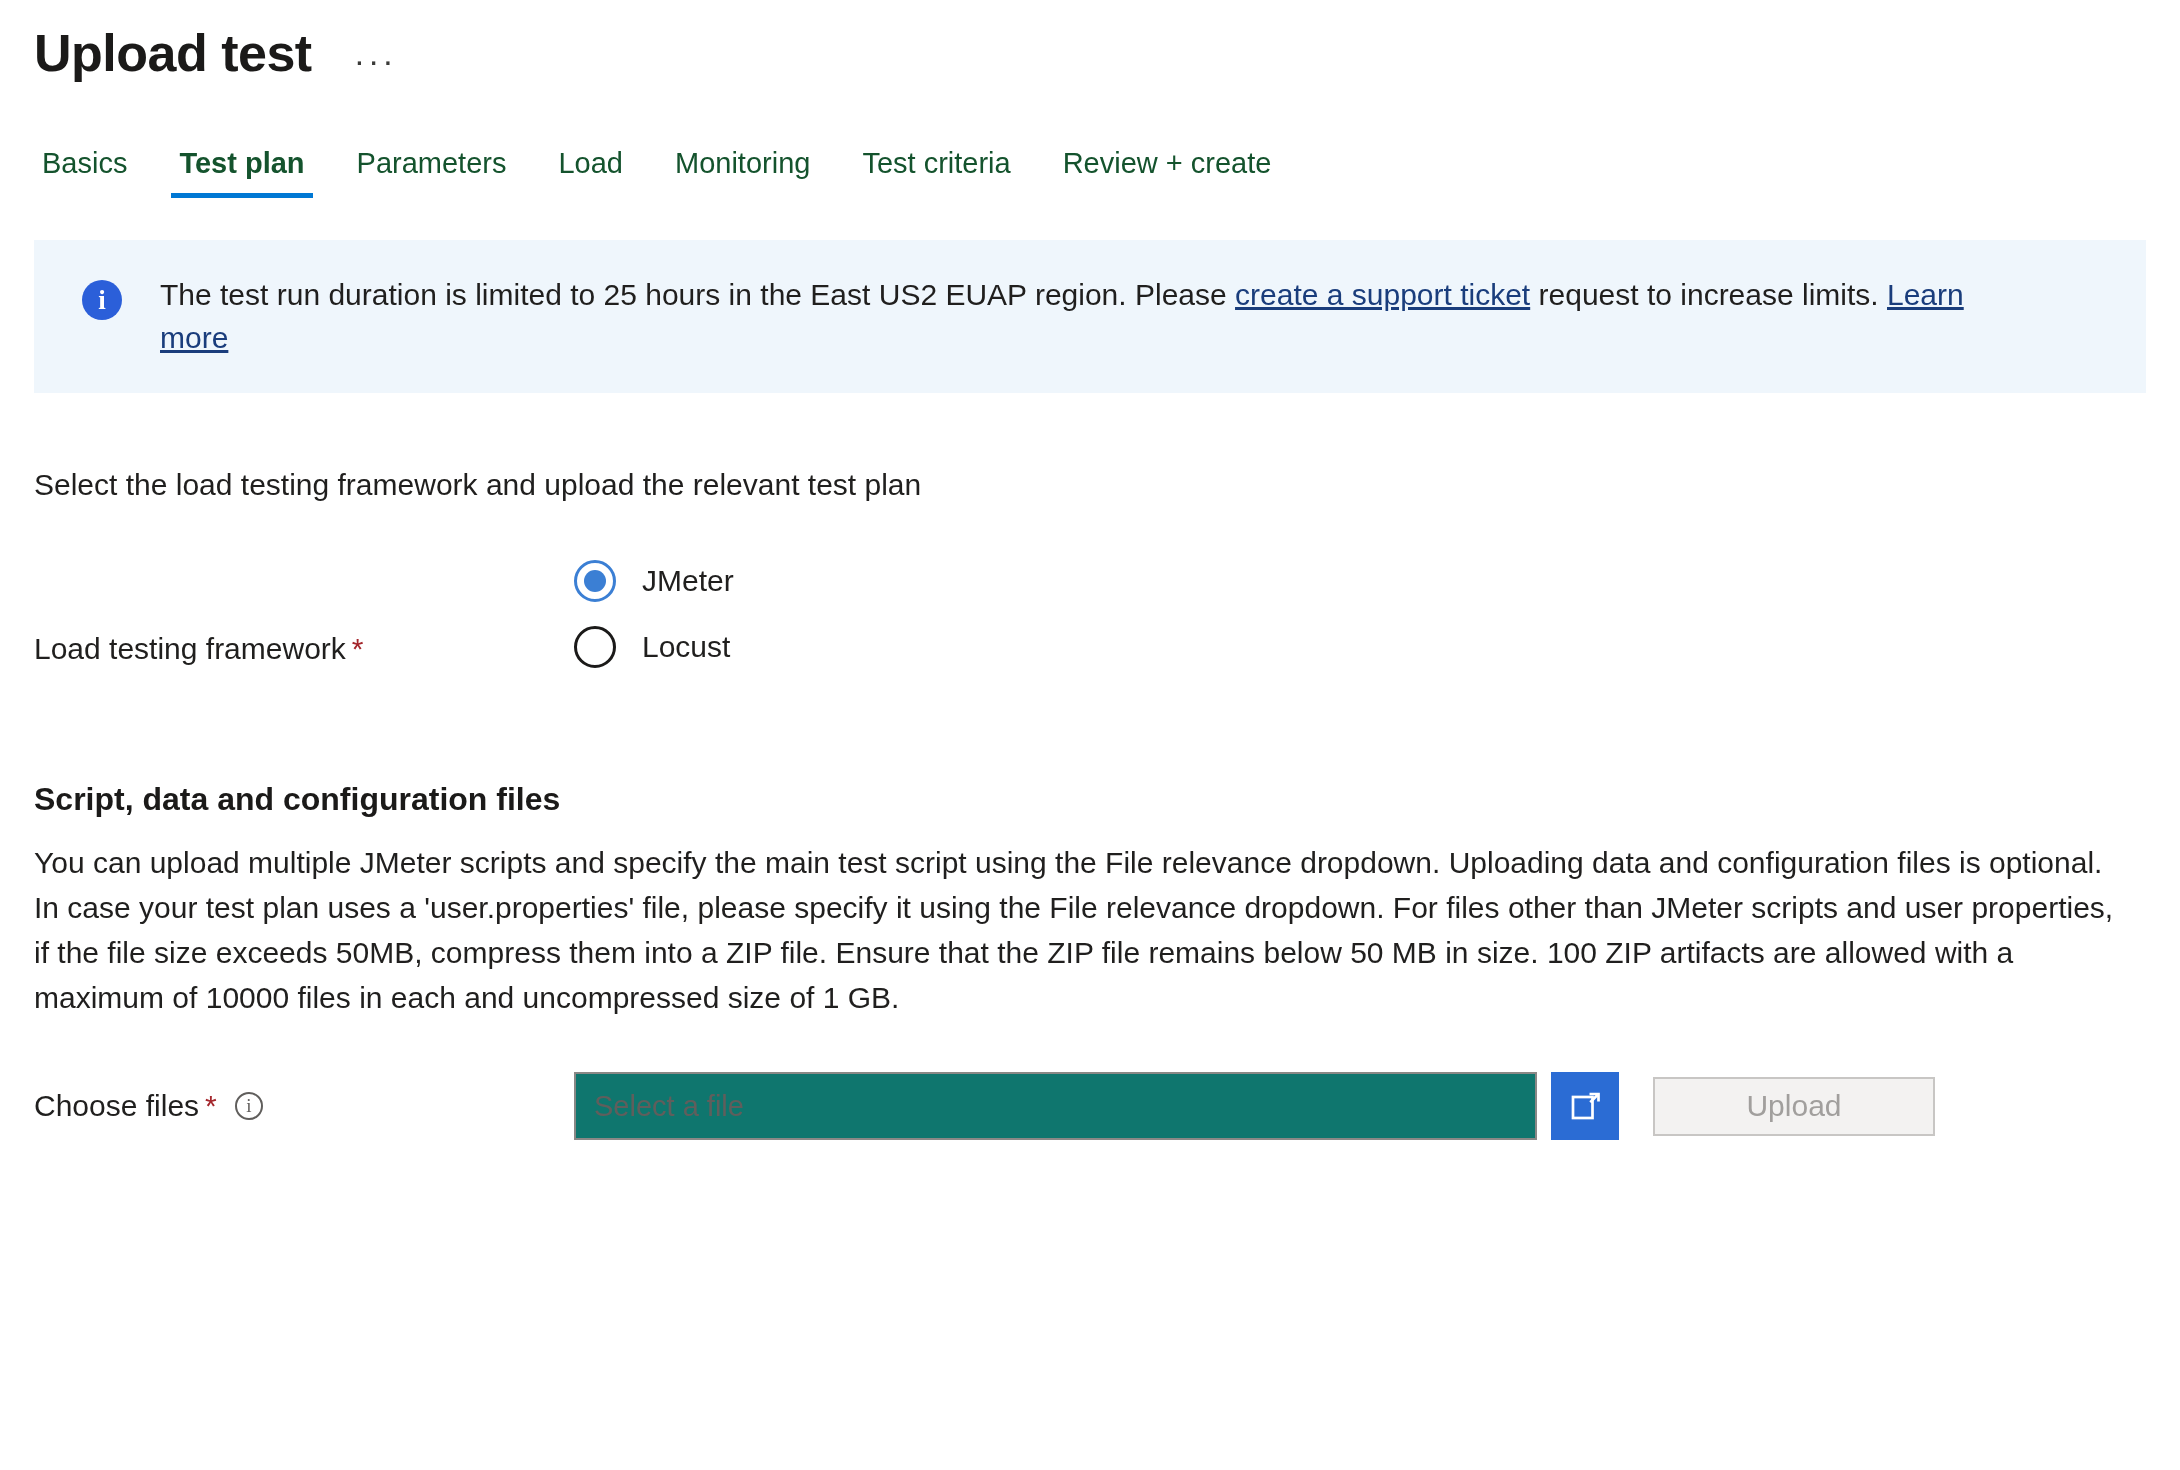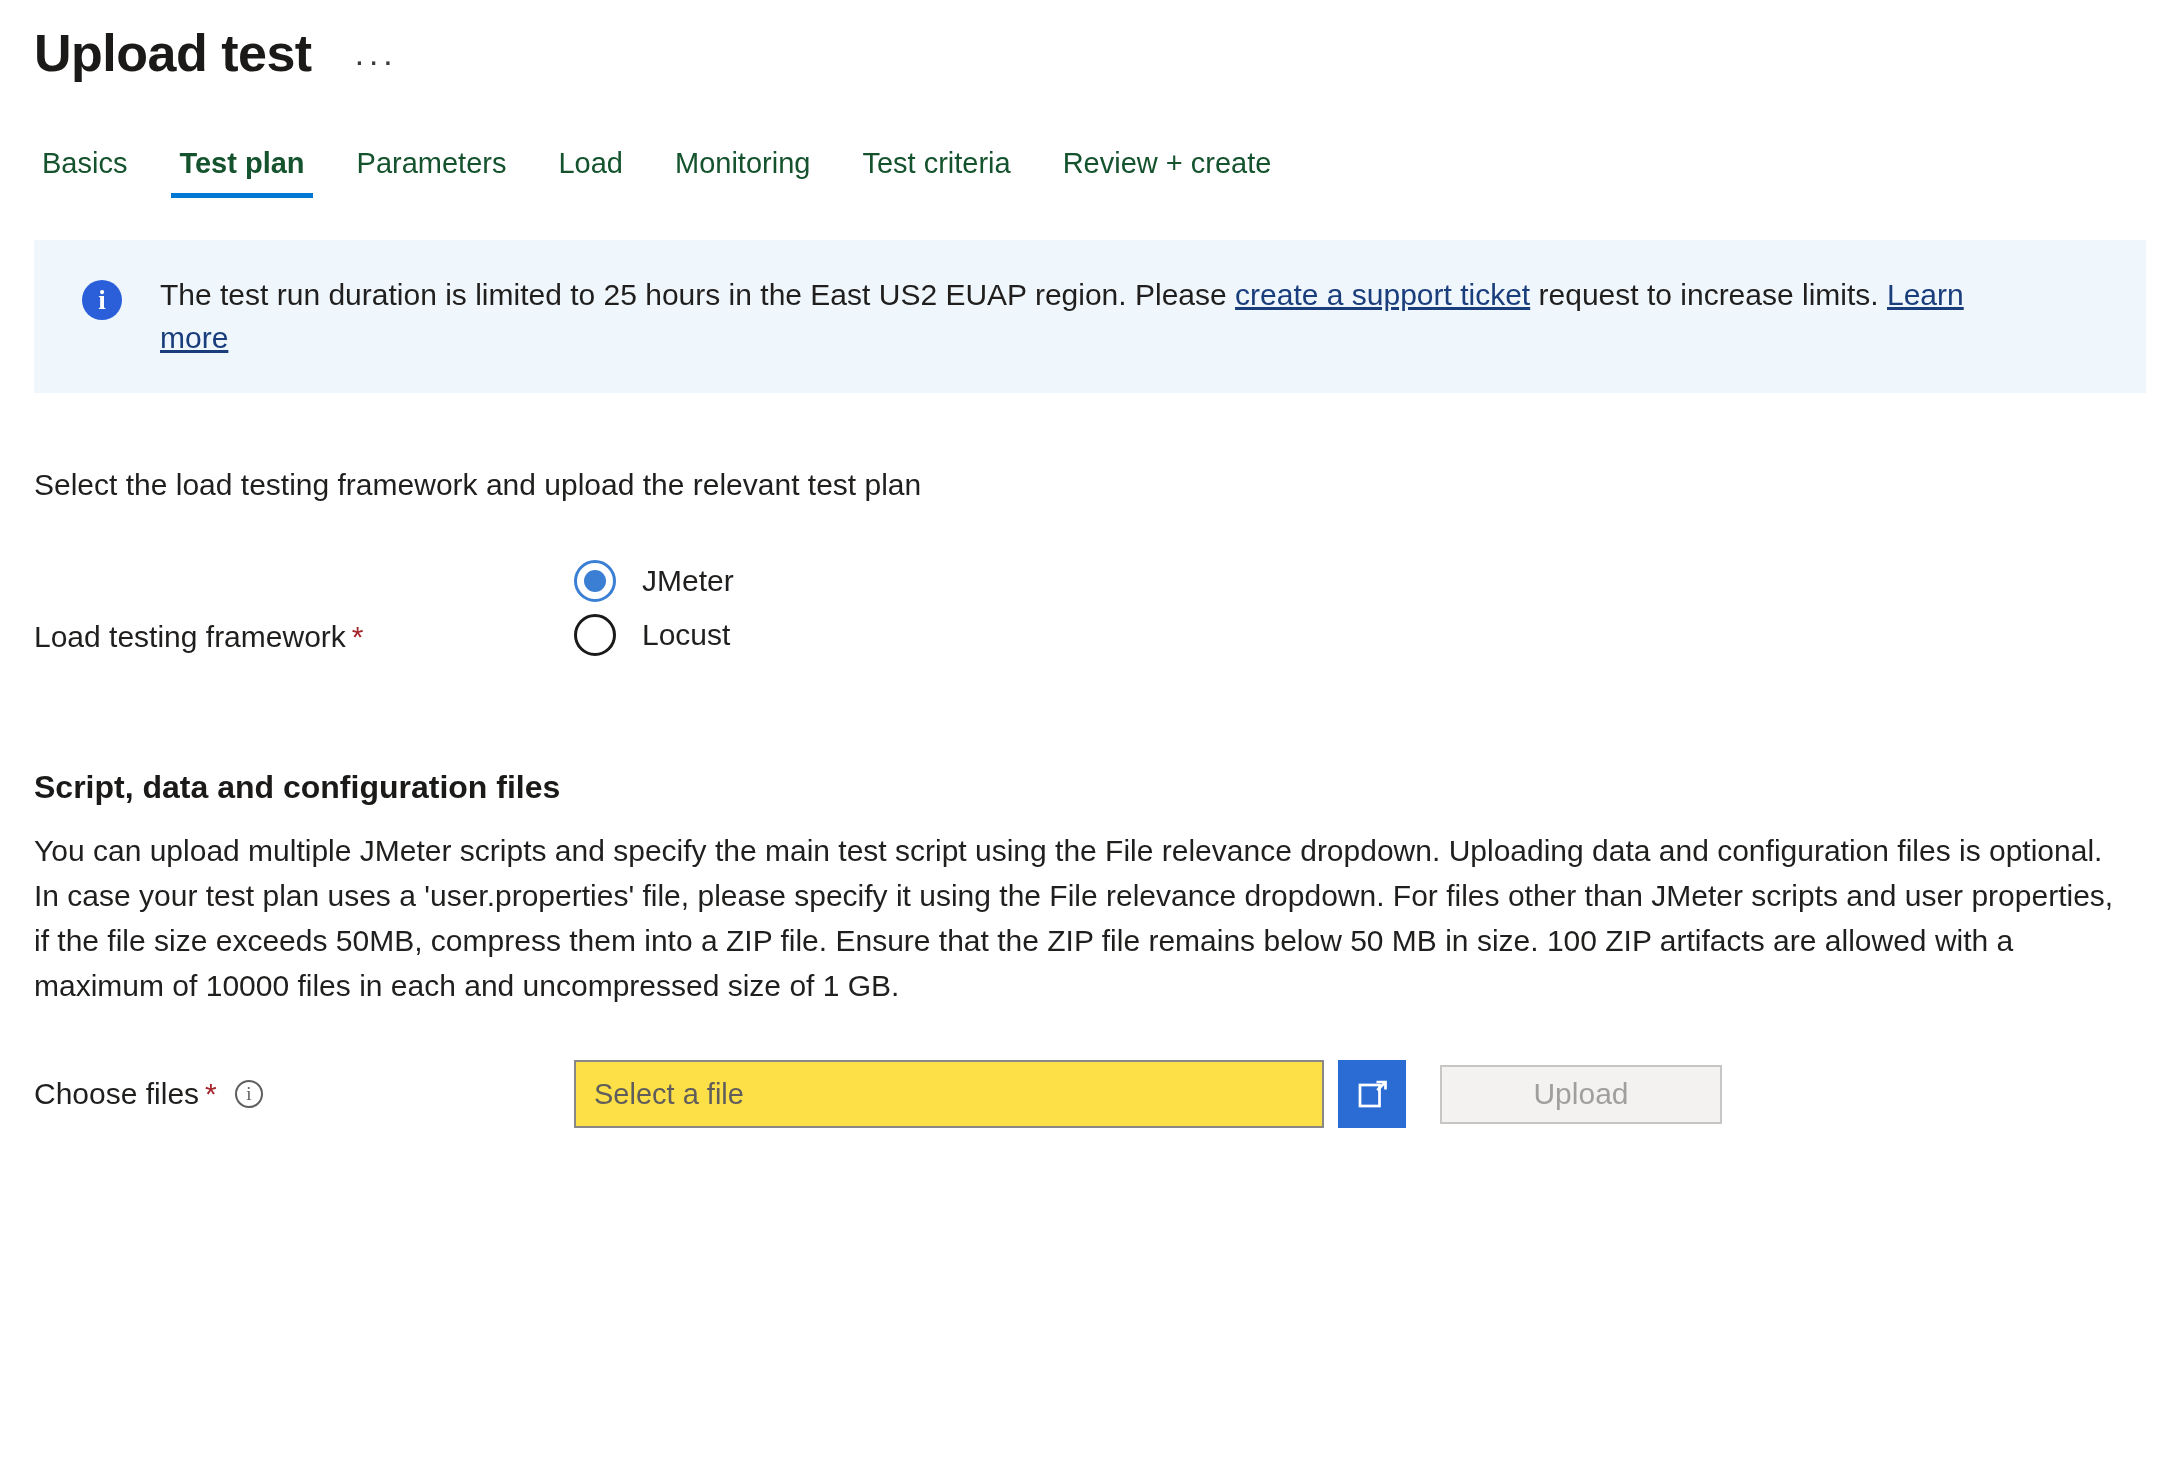"JMeter" .radio-group { gap: 12px -> 24px }
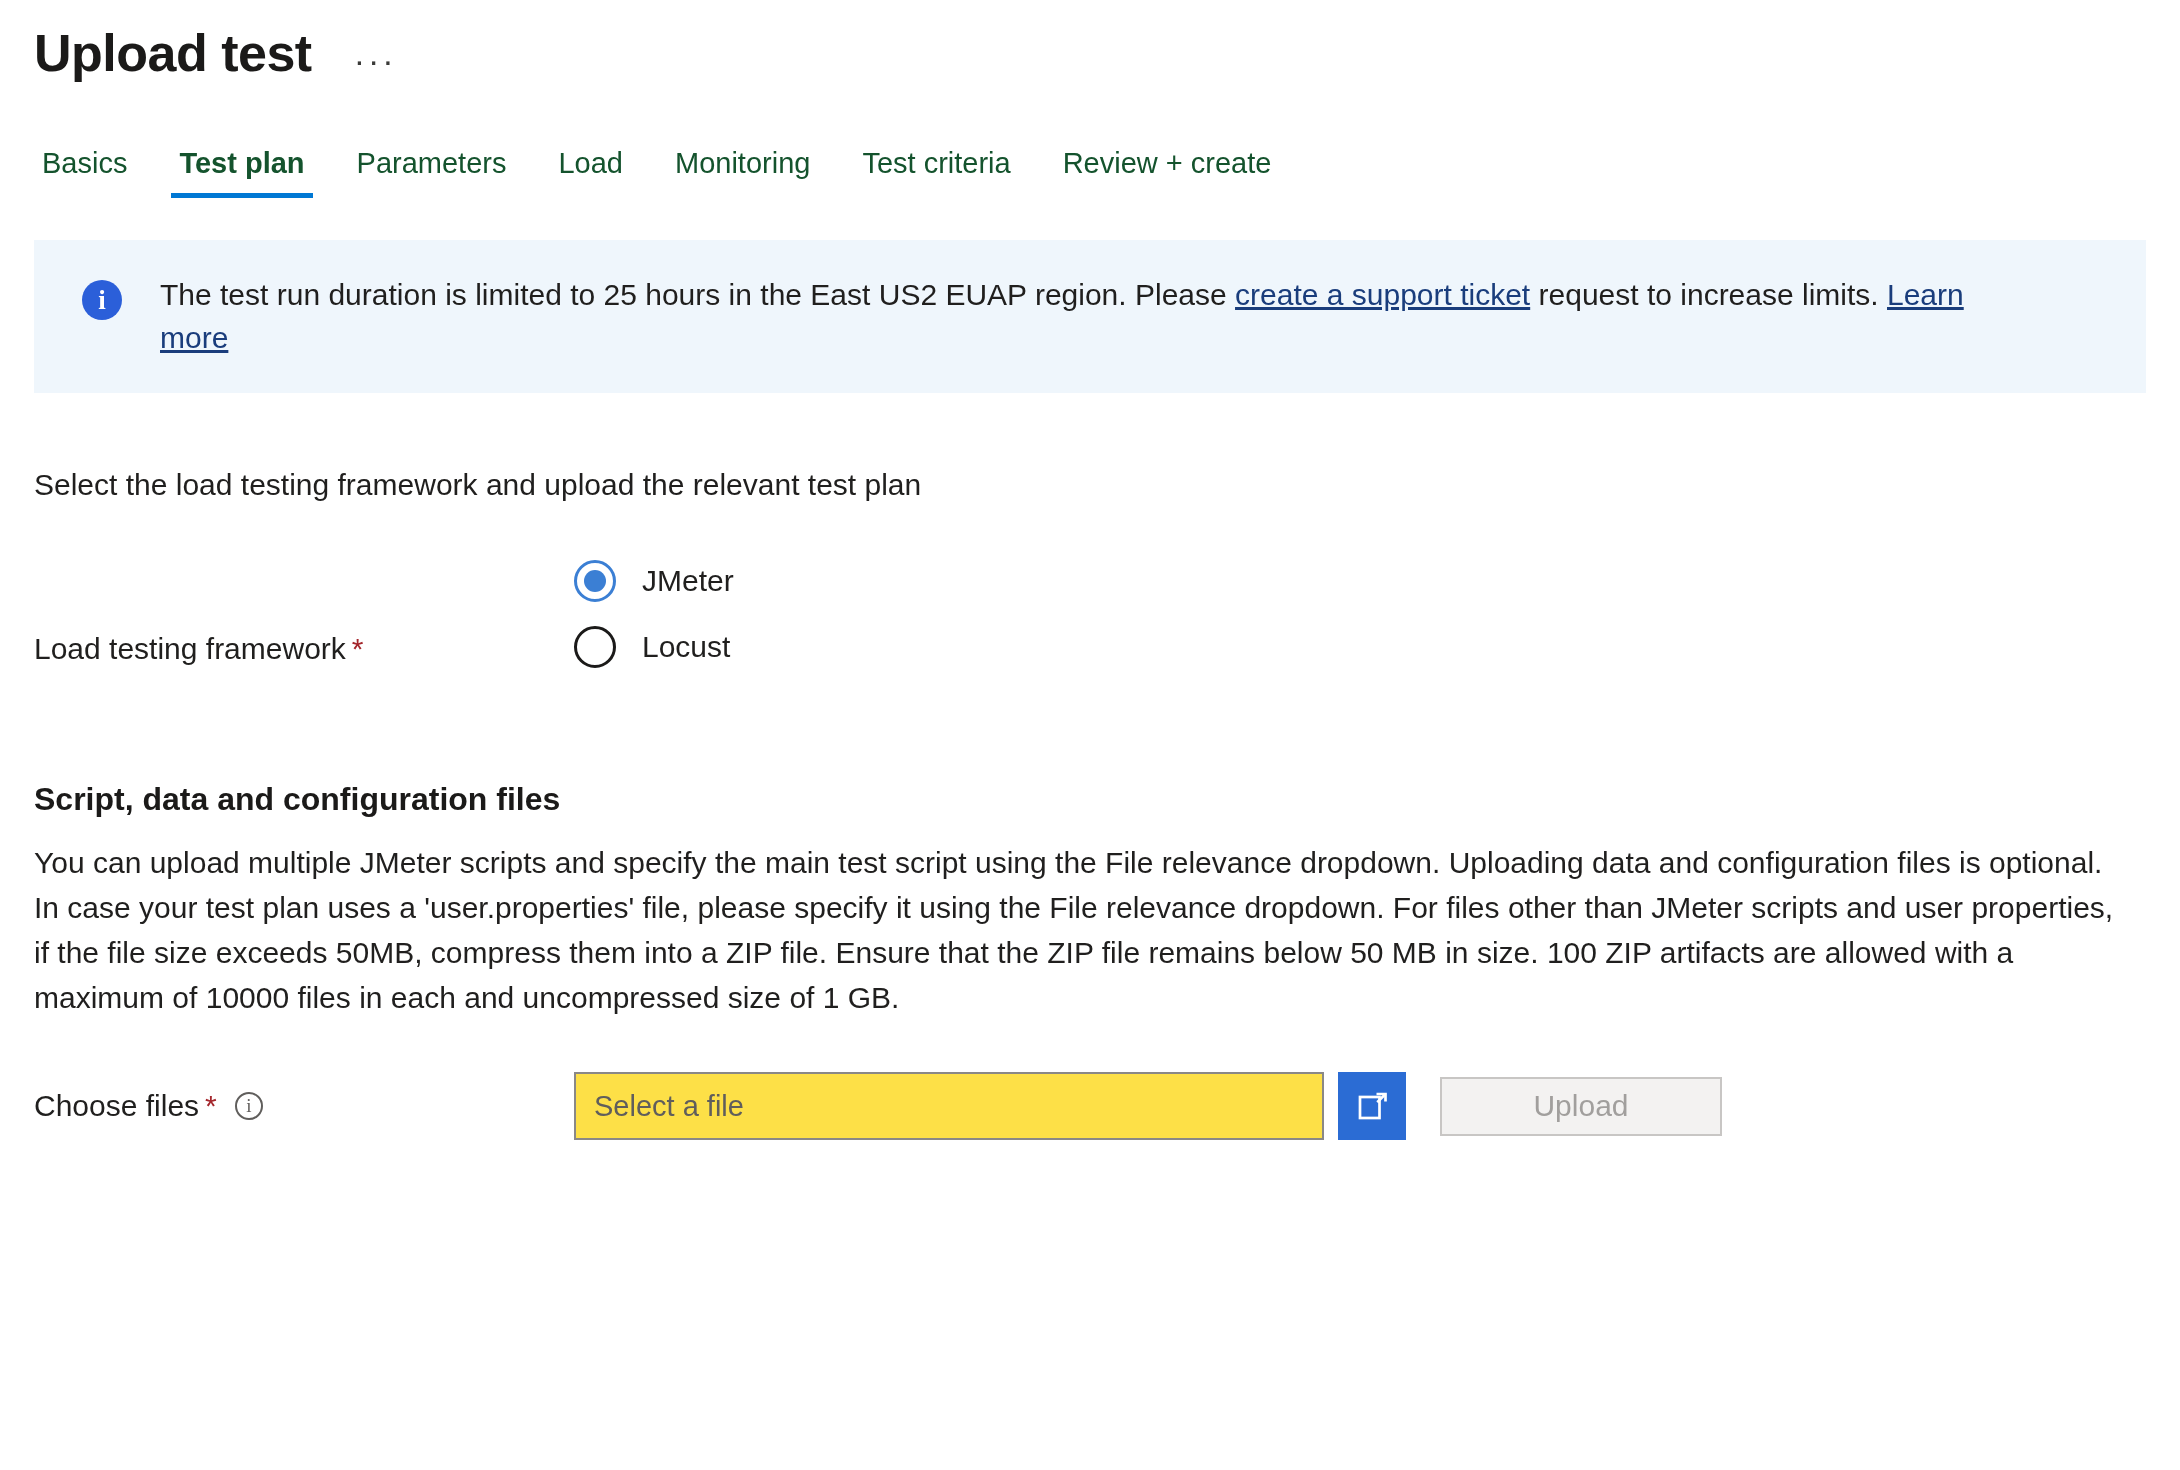"Select a file" .file-input { background: #fde047 -> #0f766e; width: 750px -> 963px }
